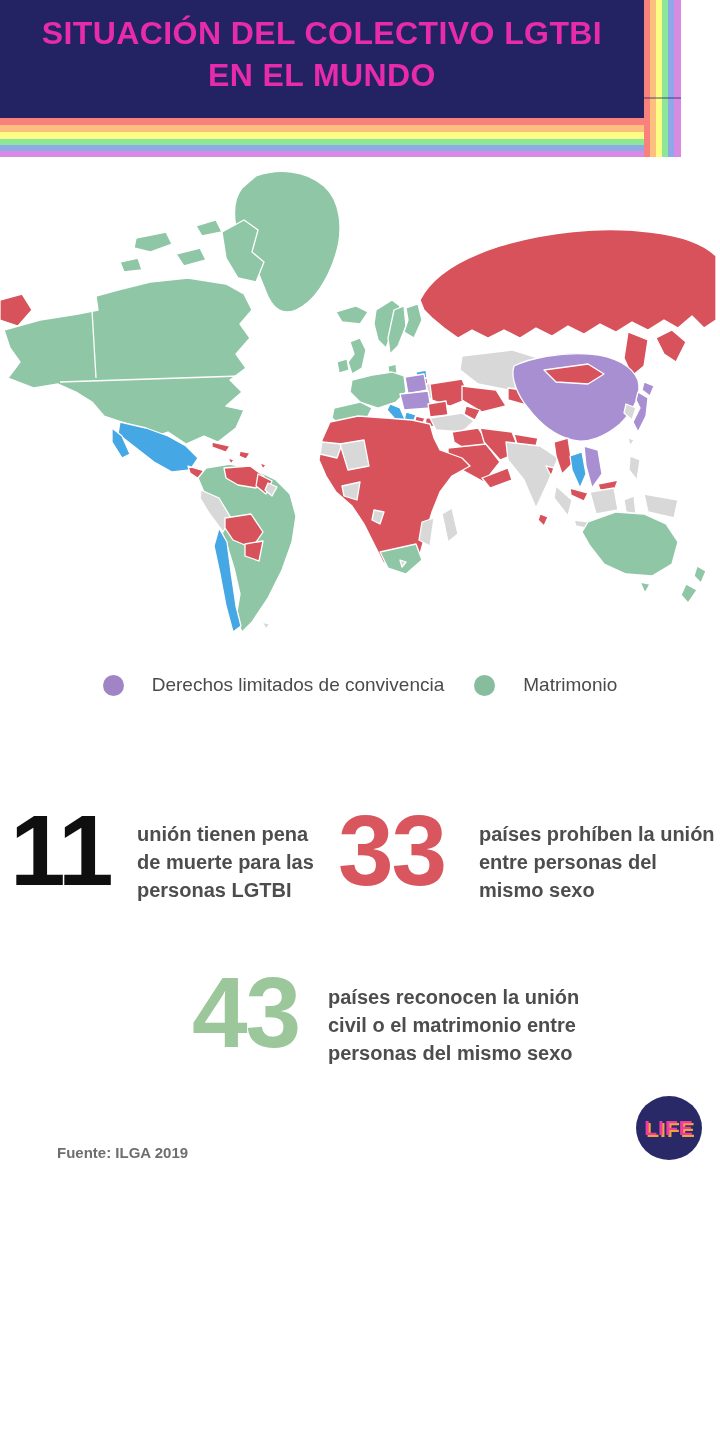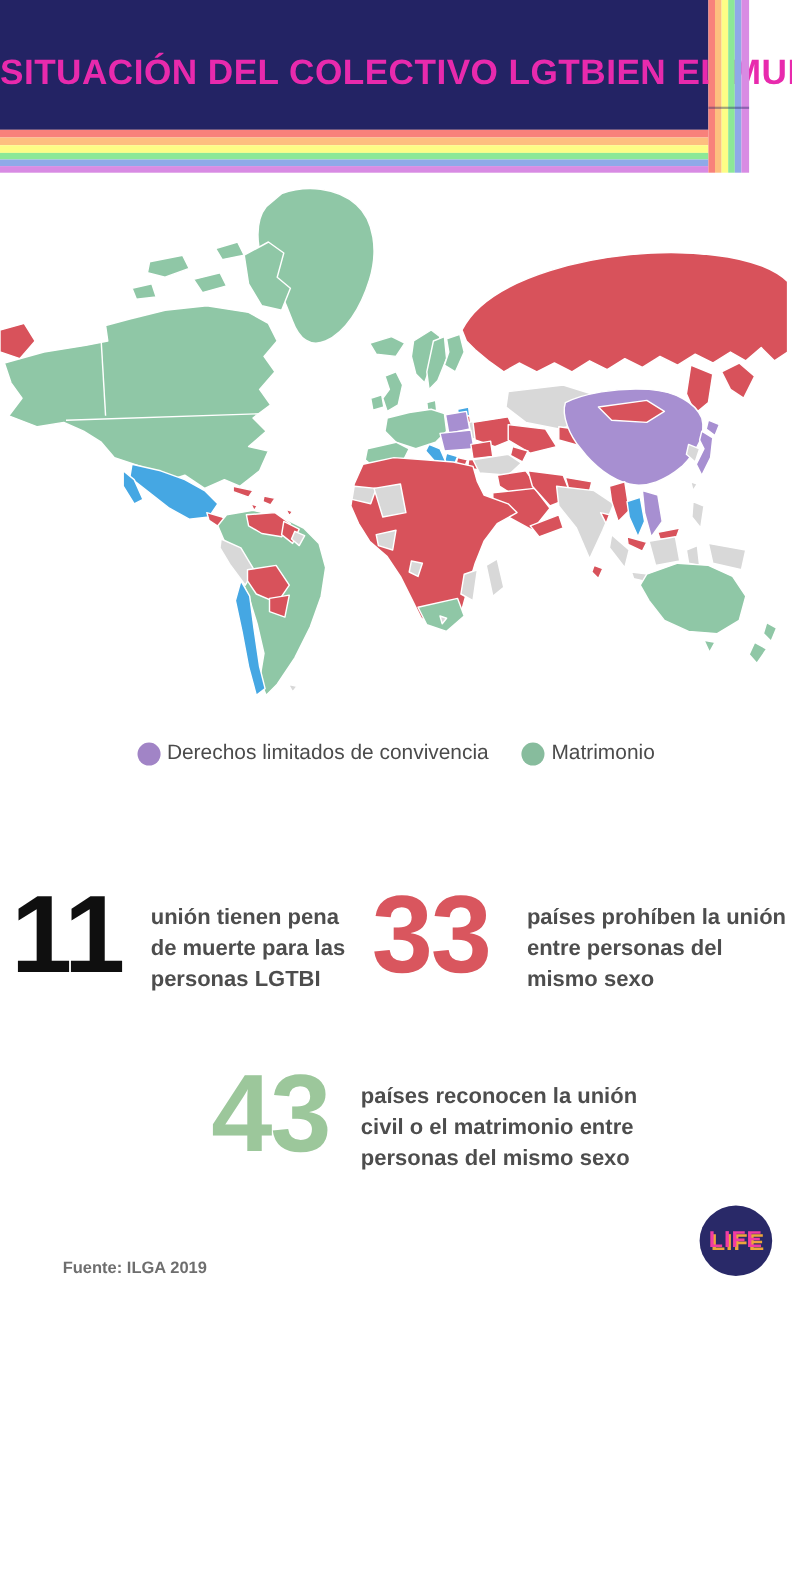"SITUACIÓN DEL COLECTIVO LGTBI" .navy-box { flex-direction: row -> column }
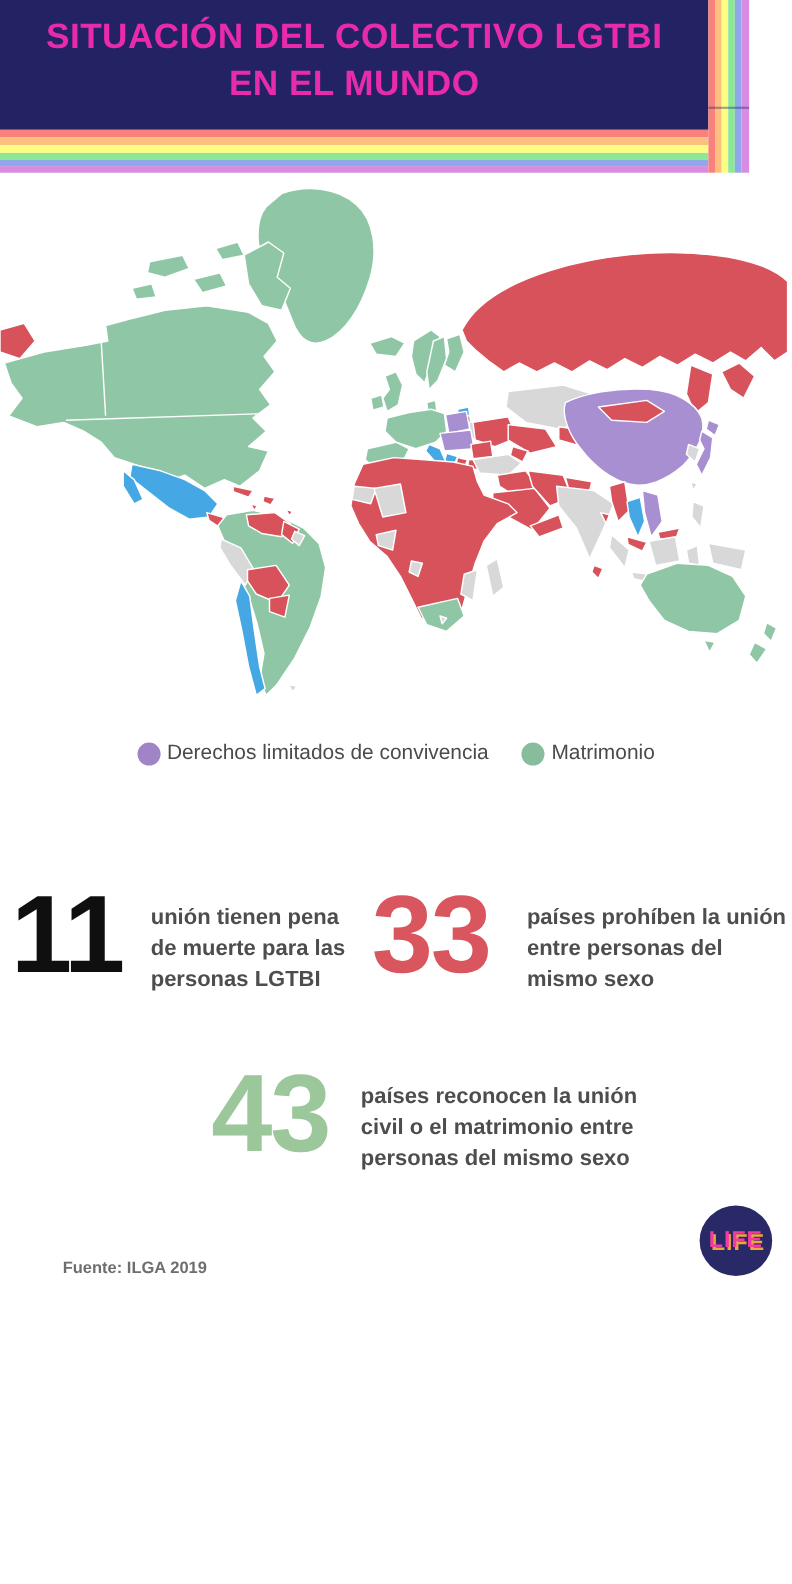"Derechos limitados de convivencia" .legend-item { gap: 6px -> 28px }
